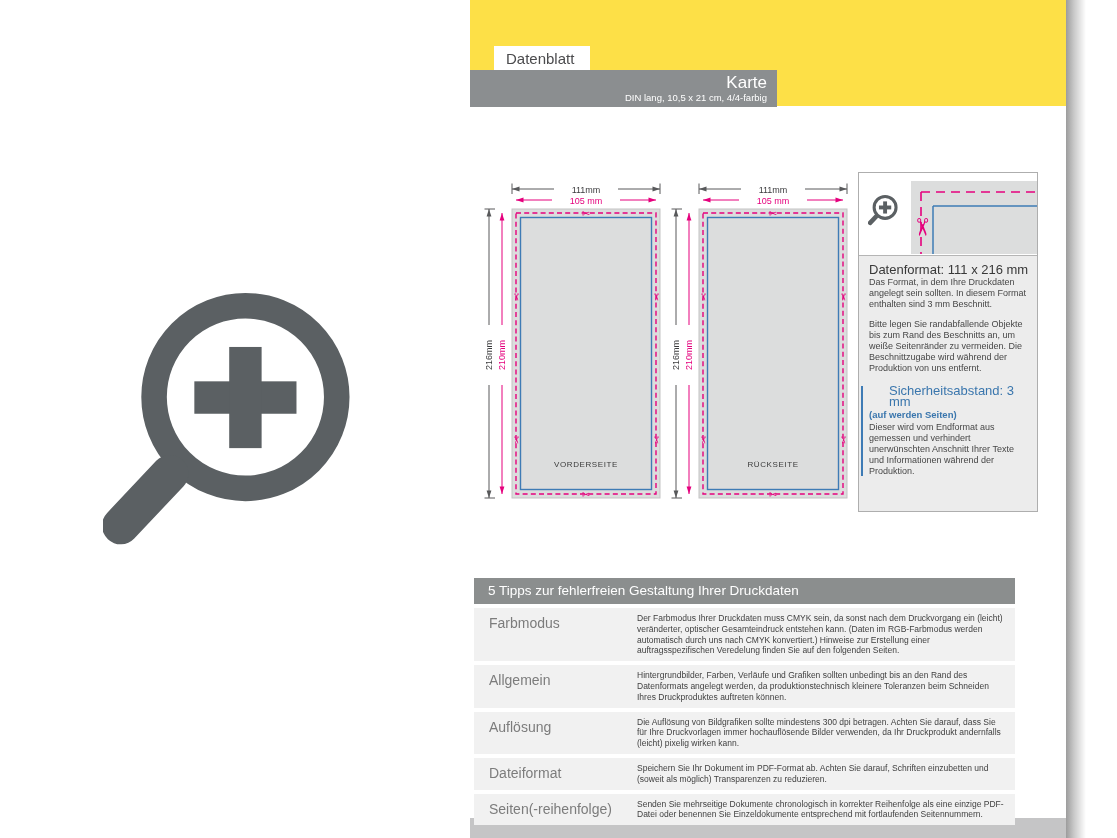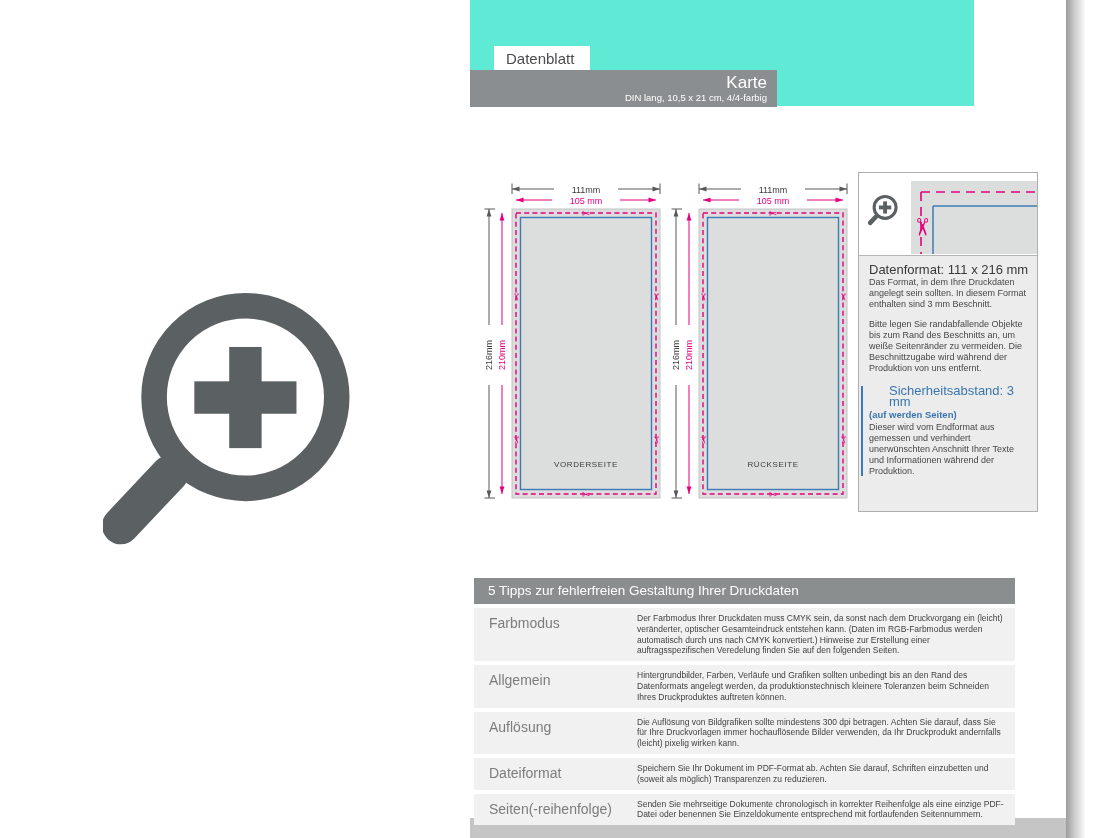"Datenblatt" .band-top { background: #5eead4 -> #fde047; width: 504px -> 596px }
